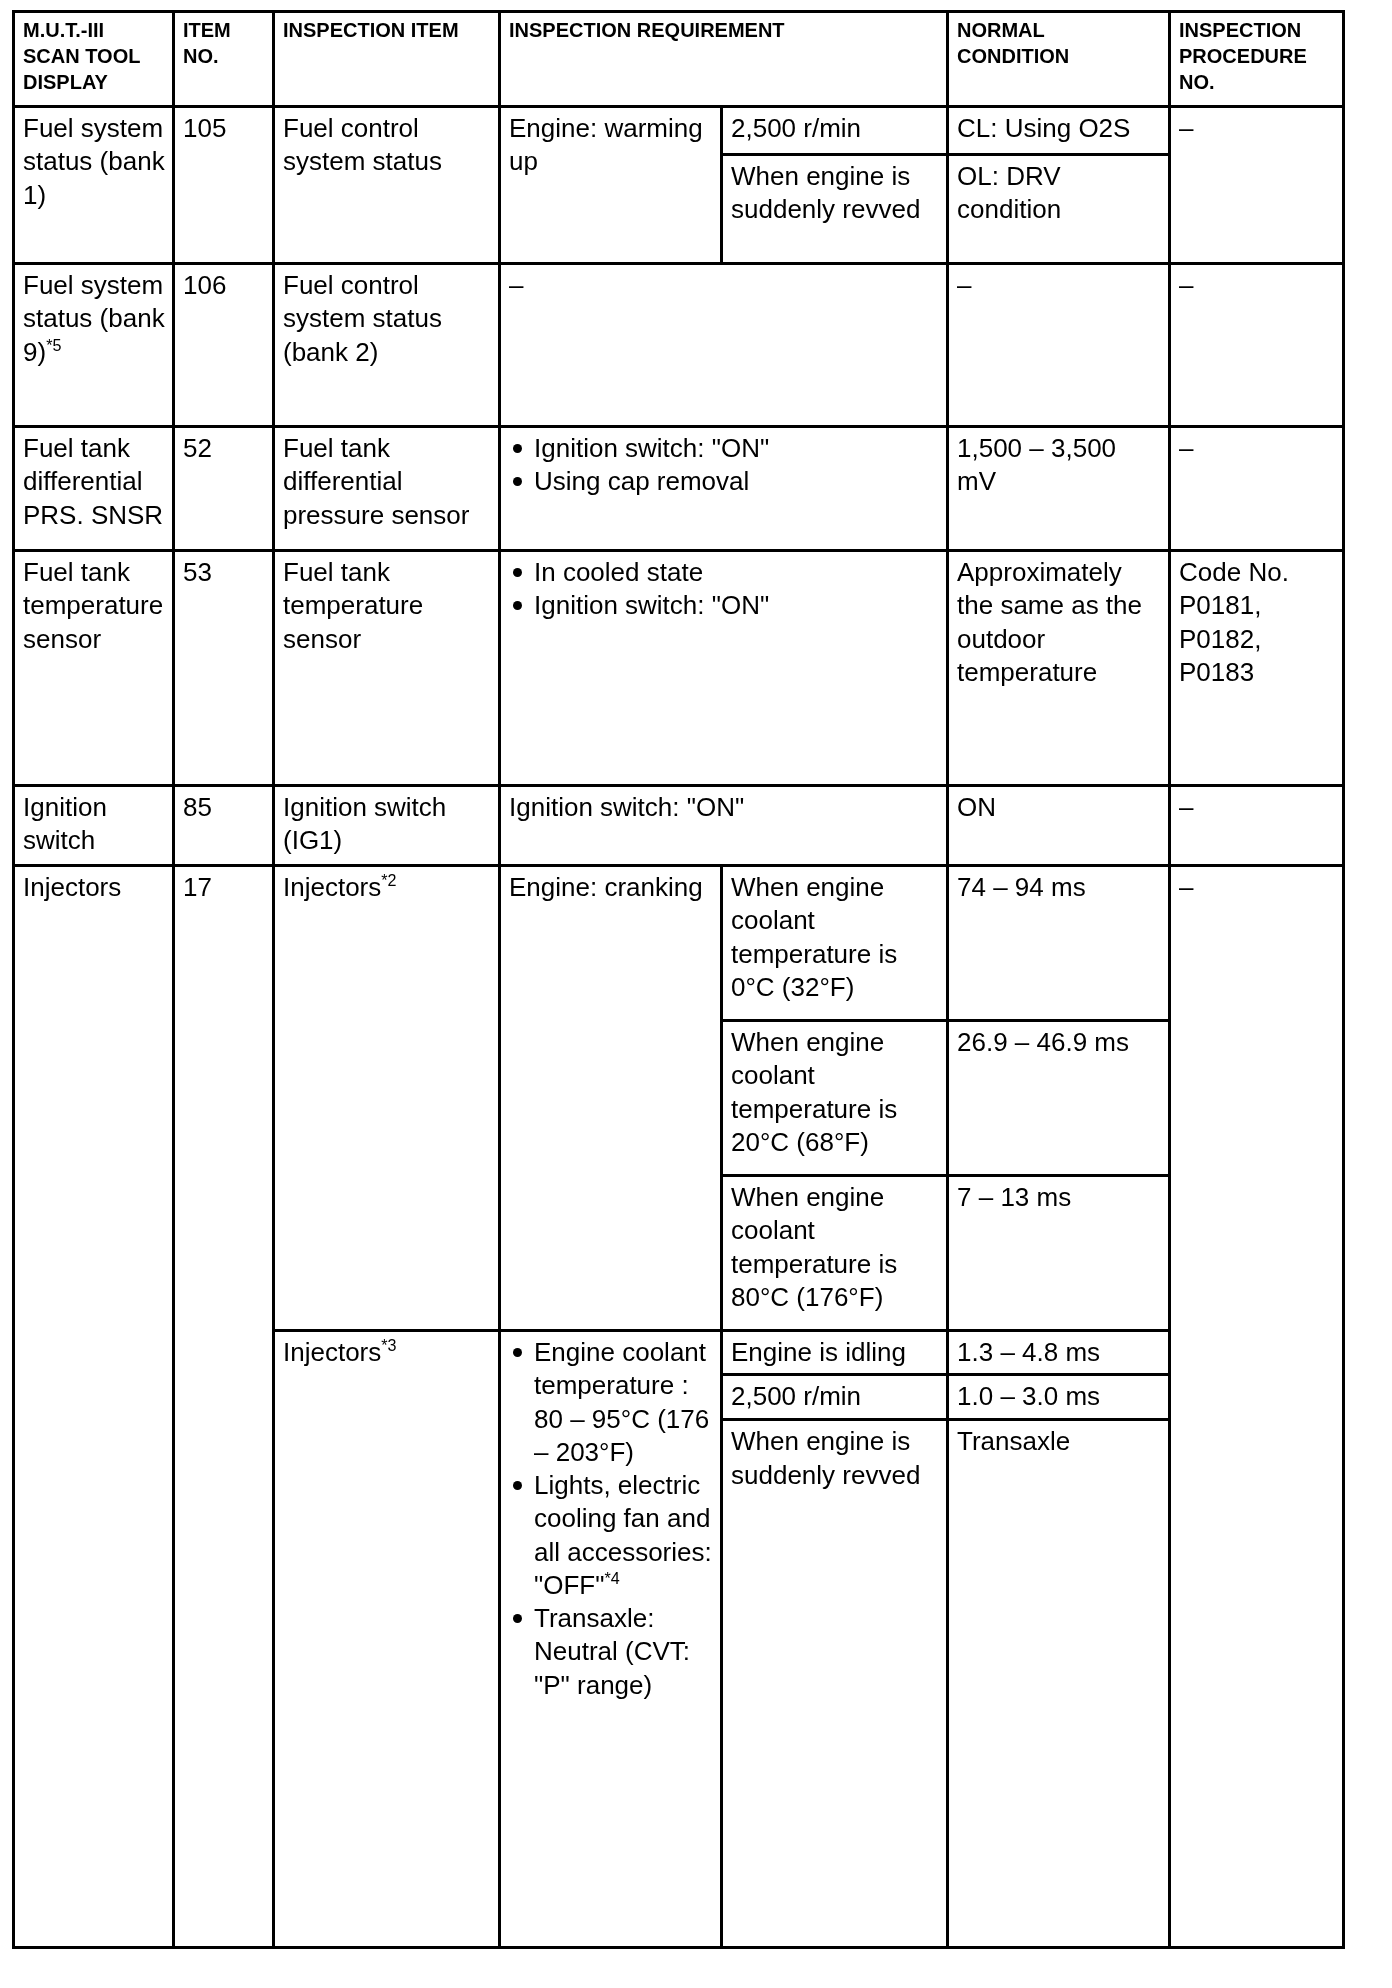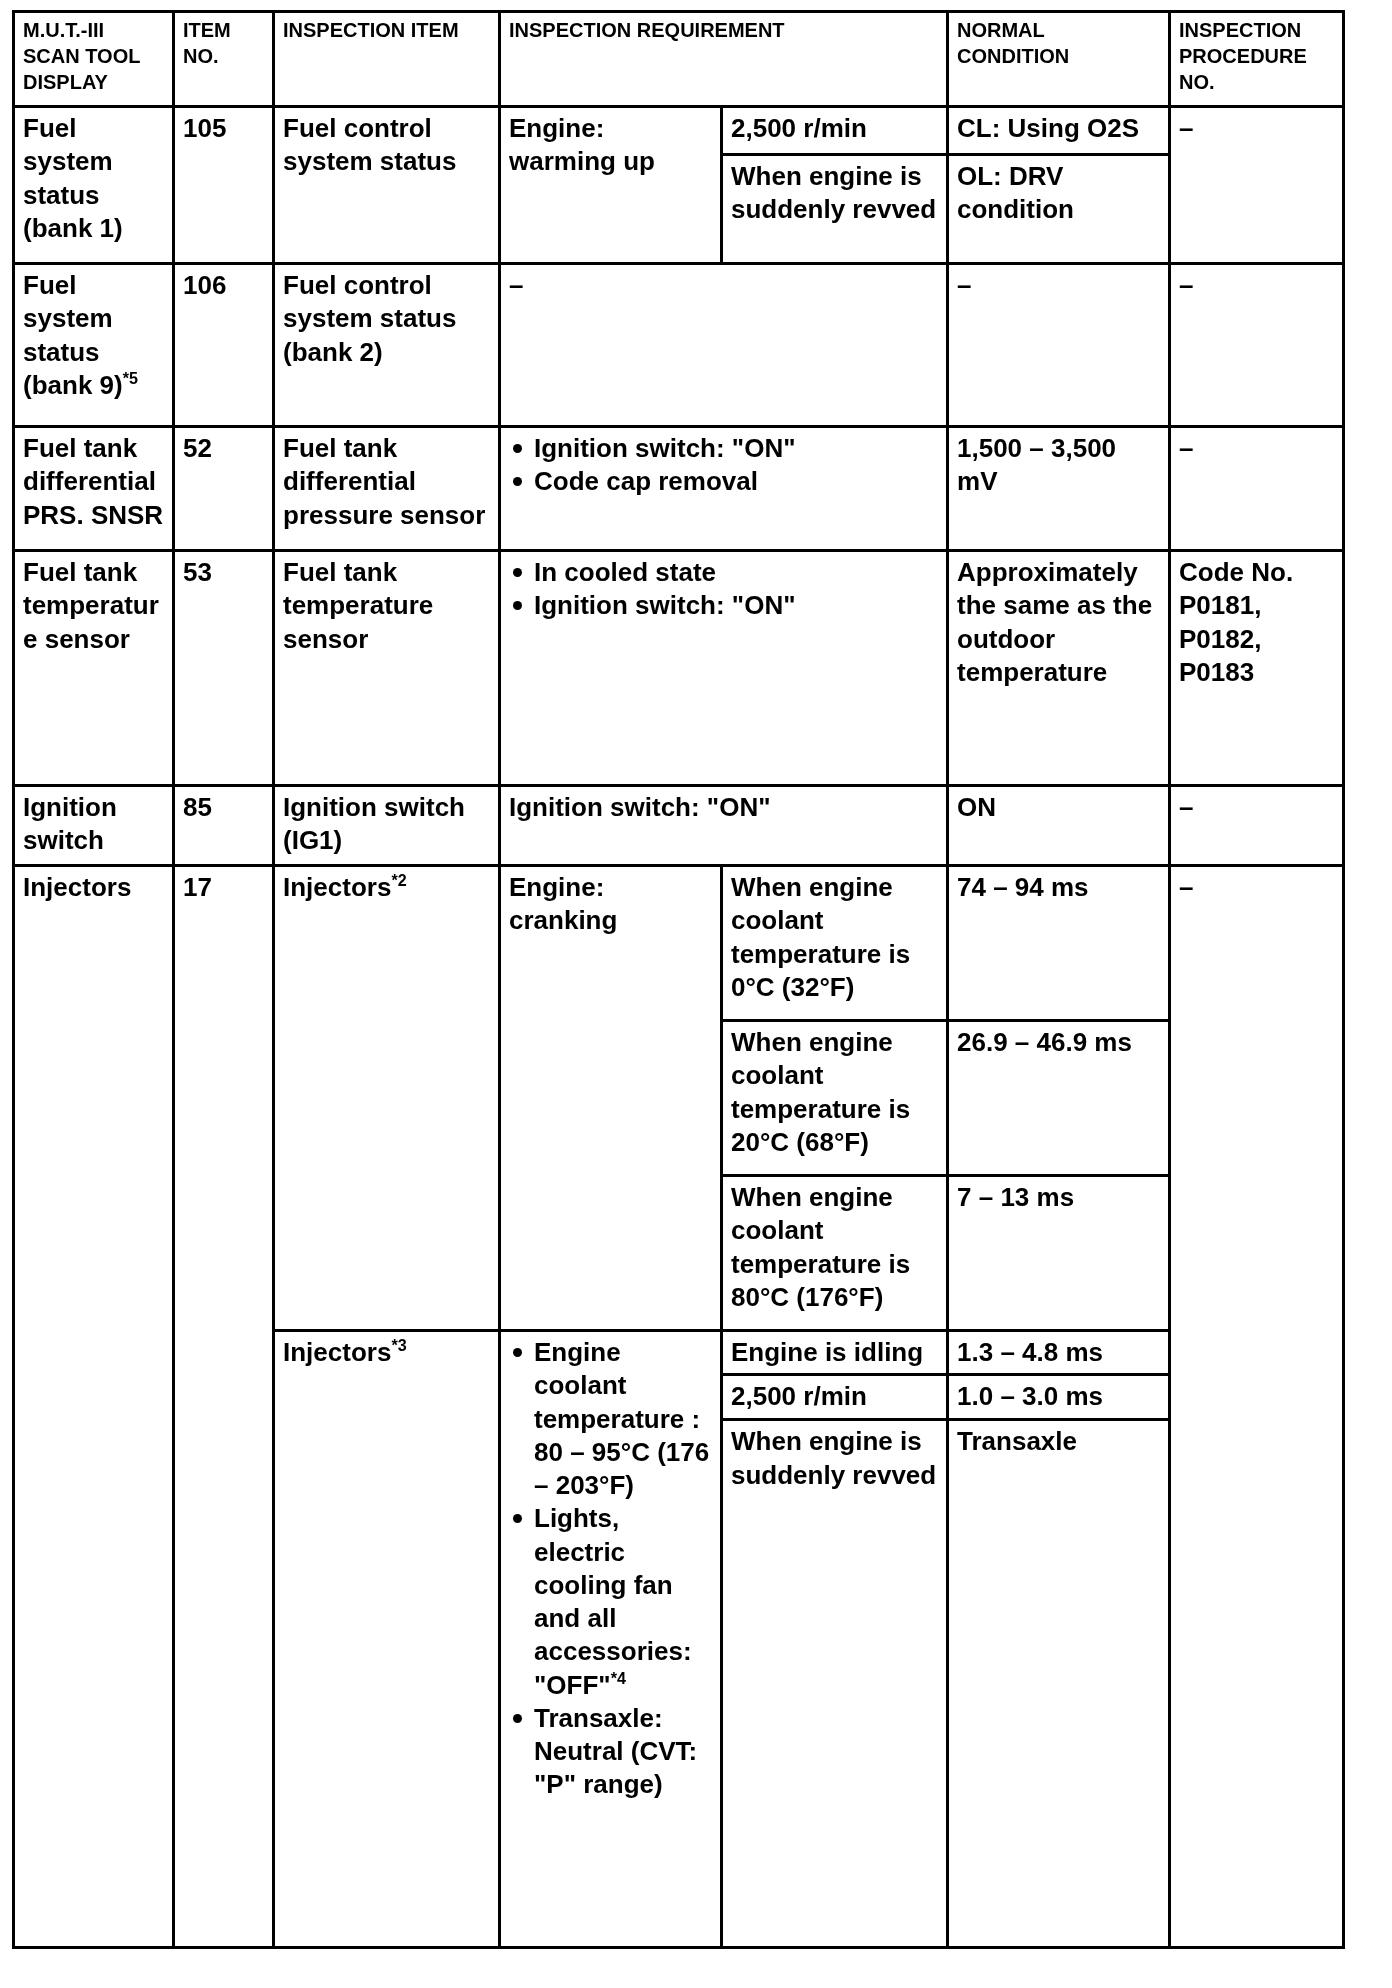"Fuel system status (bank 1)" table.spec th, table.spec td { font-weight: bold -> none }
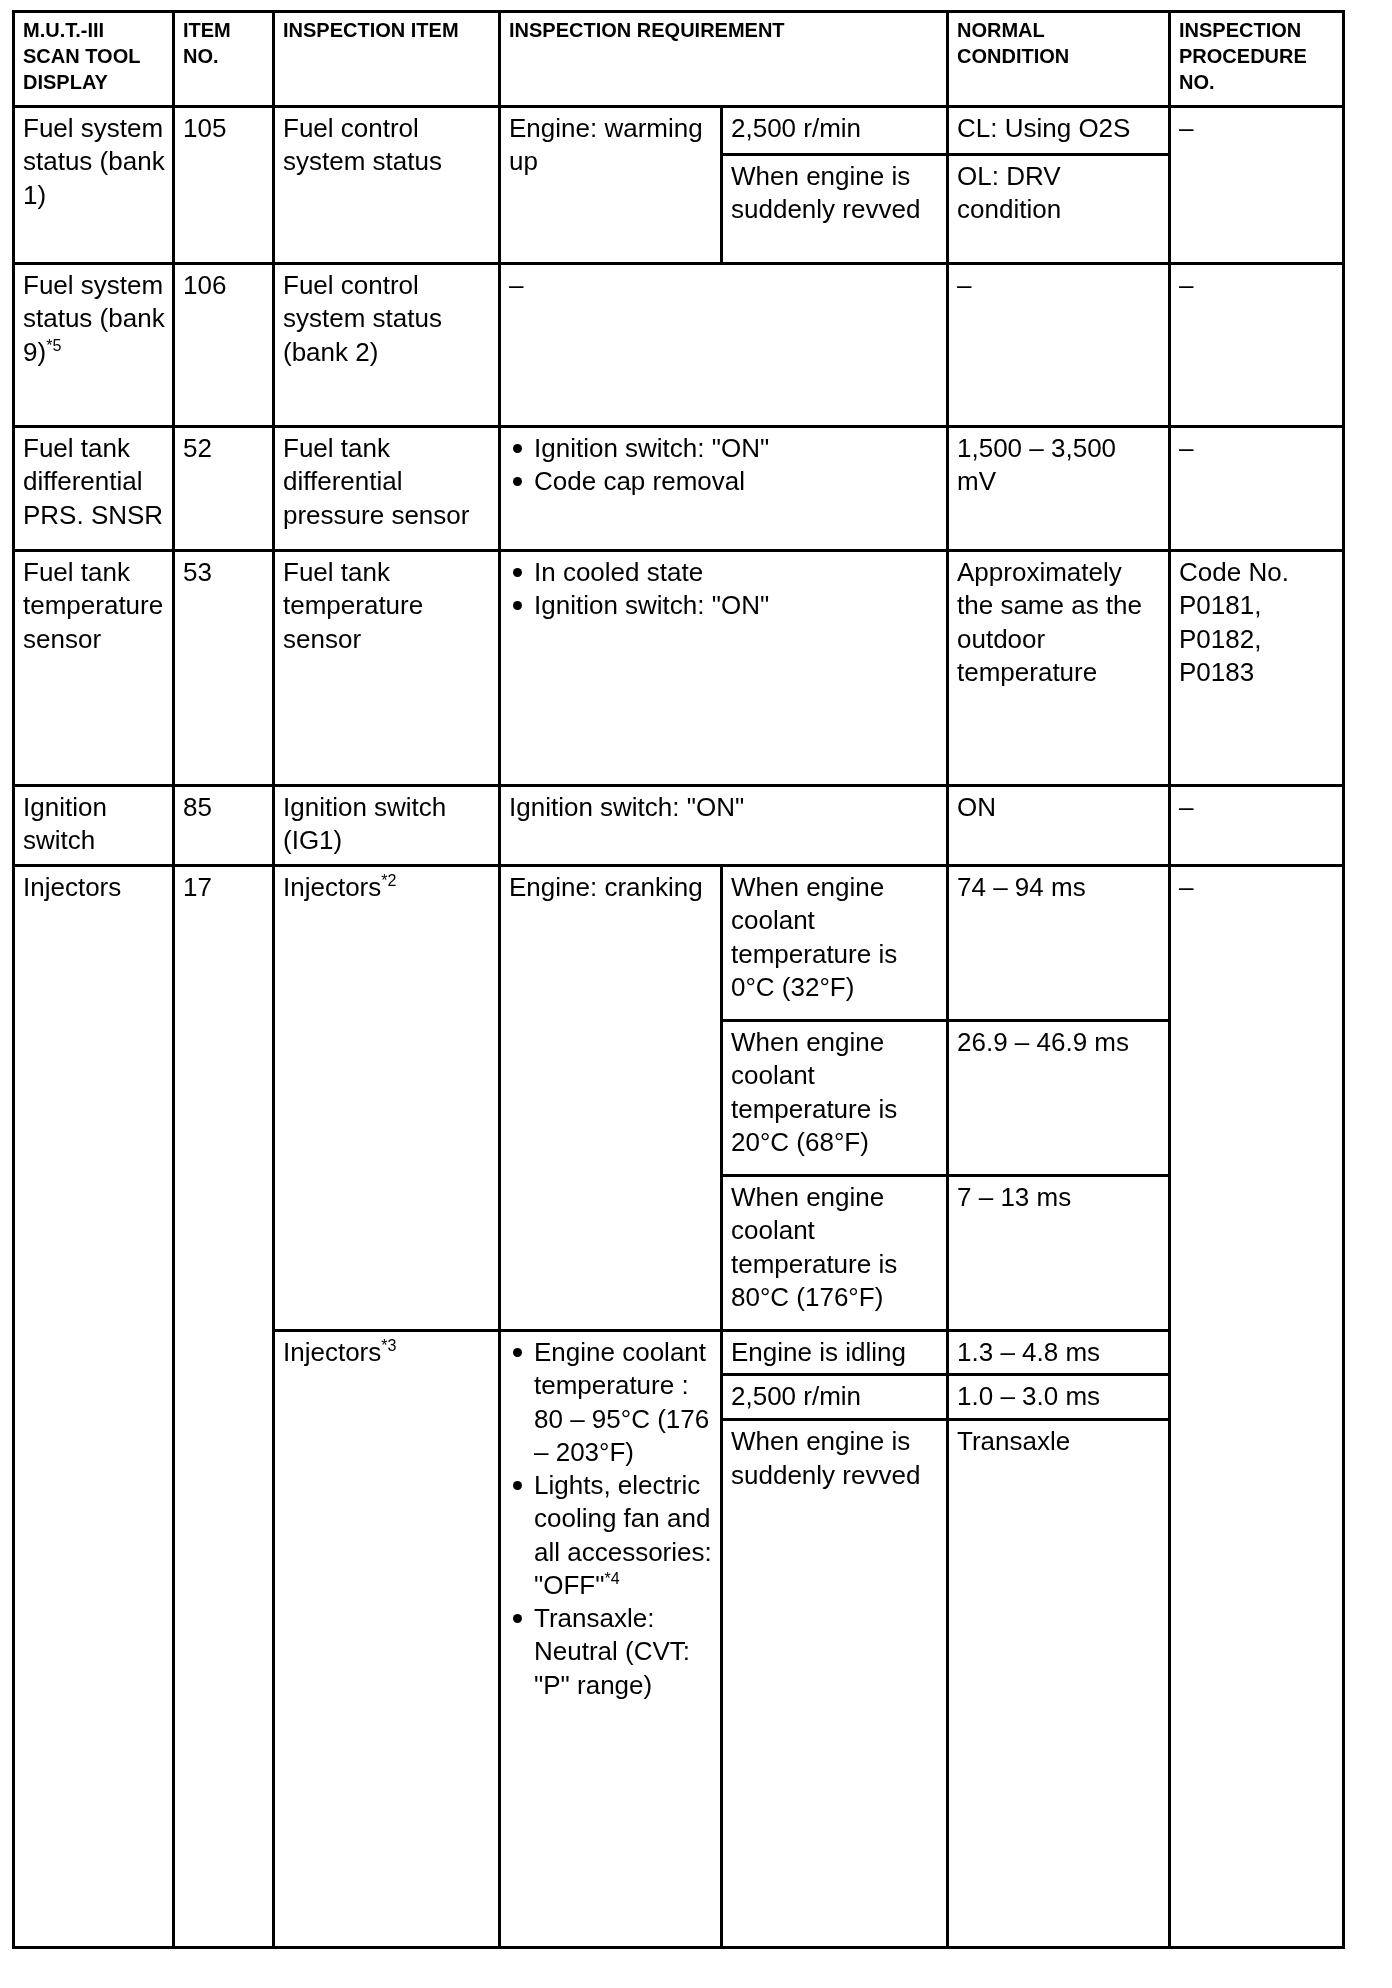"Code cap removal" span.btext { text: Code -> Using }
